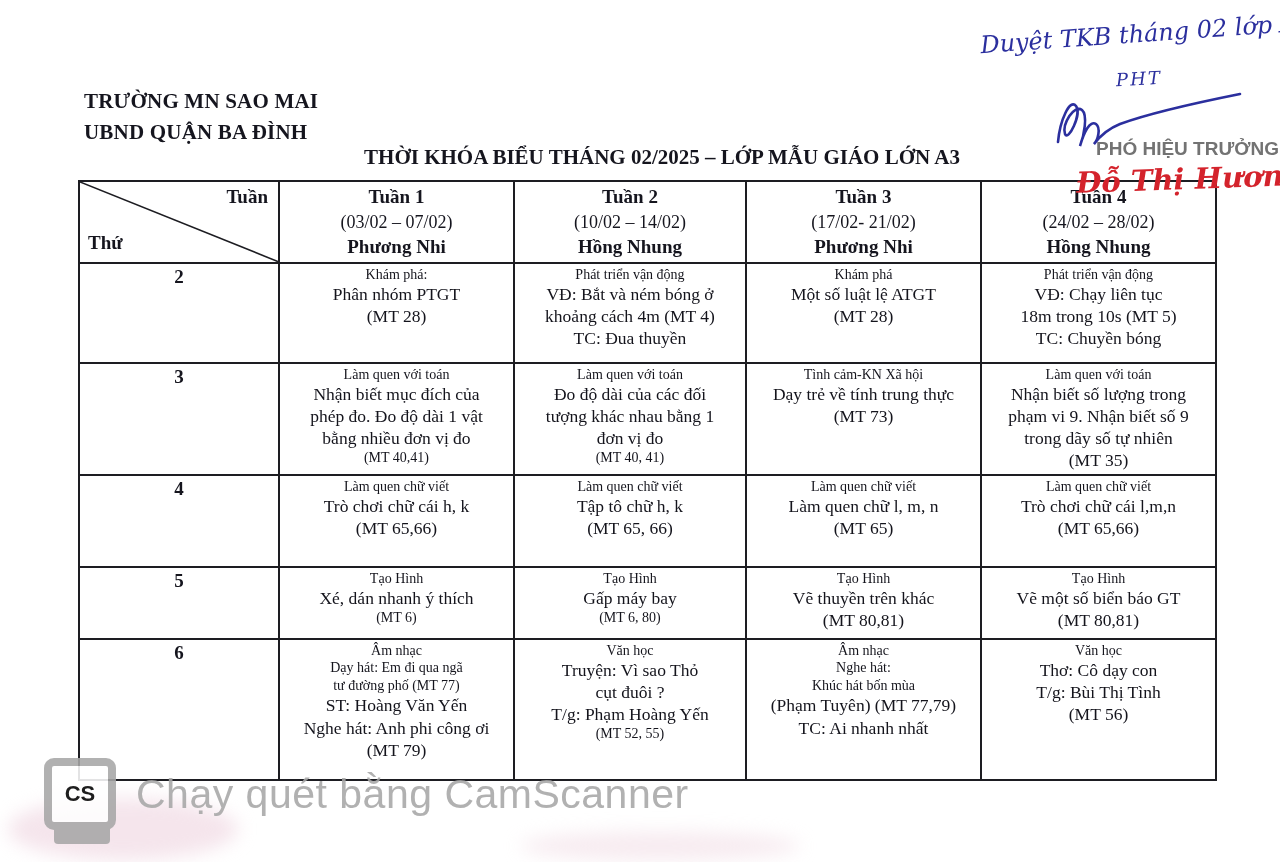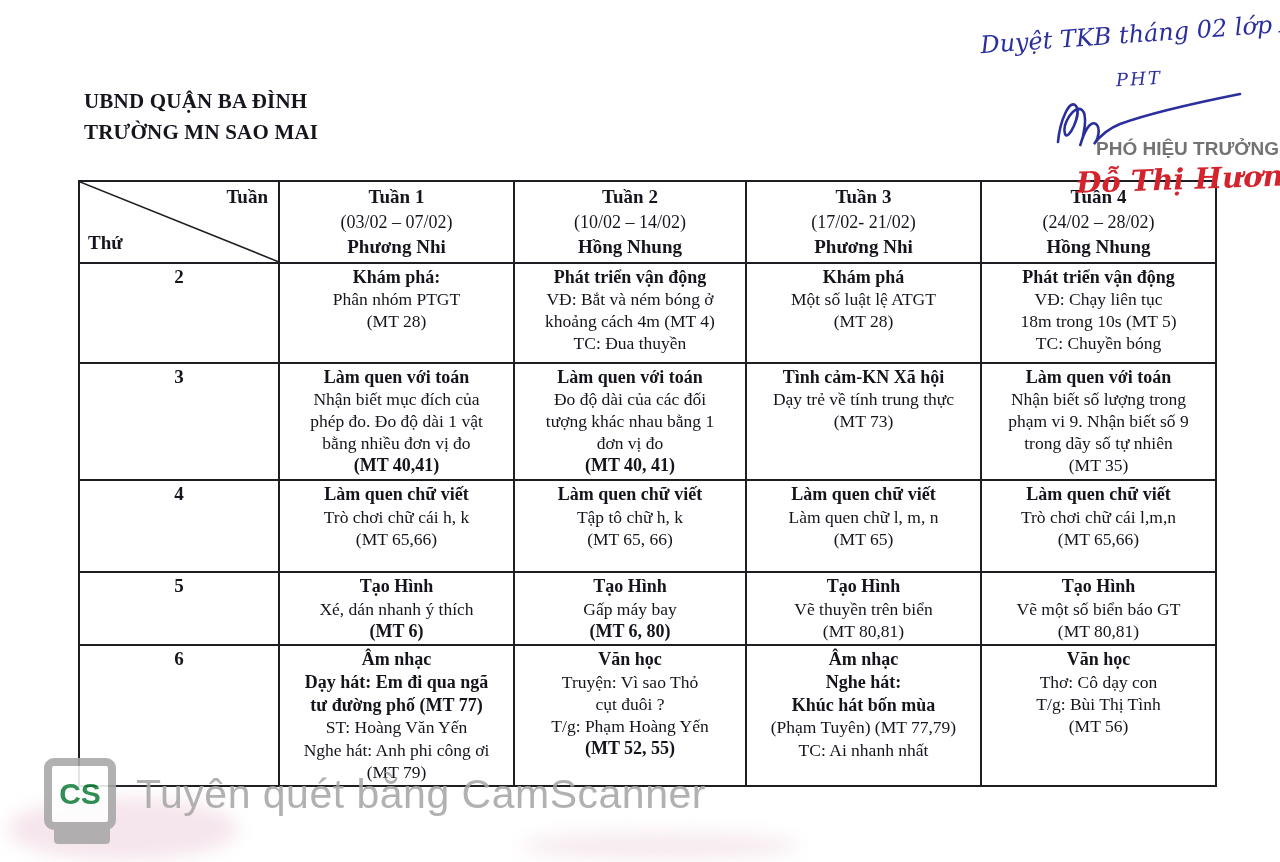"UBND QUẬN BA ĐÌNH" div { order: before "TRƯỜNG MN SAO MAI" -> after "TRƯỜNG MN SAO MAI" }
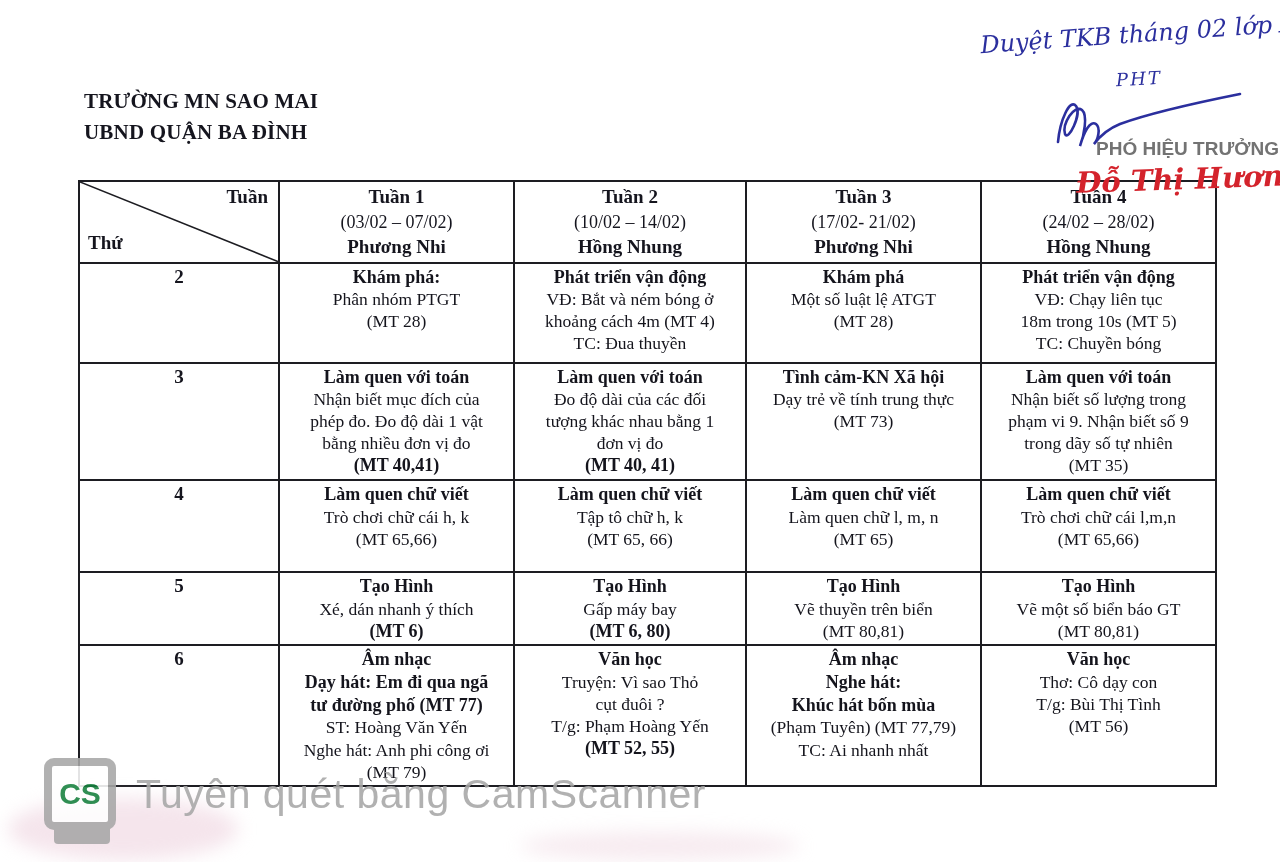"THỜI KHÓA BIỂU THÁNG 02/2025" div.title { html: none -> <div>THỜI KHÓA BIỂU THÁNG 02/2025 – LỚP MẪU GIÁO LỚN A3</div> }
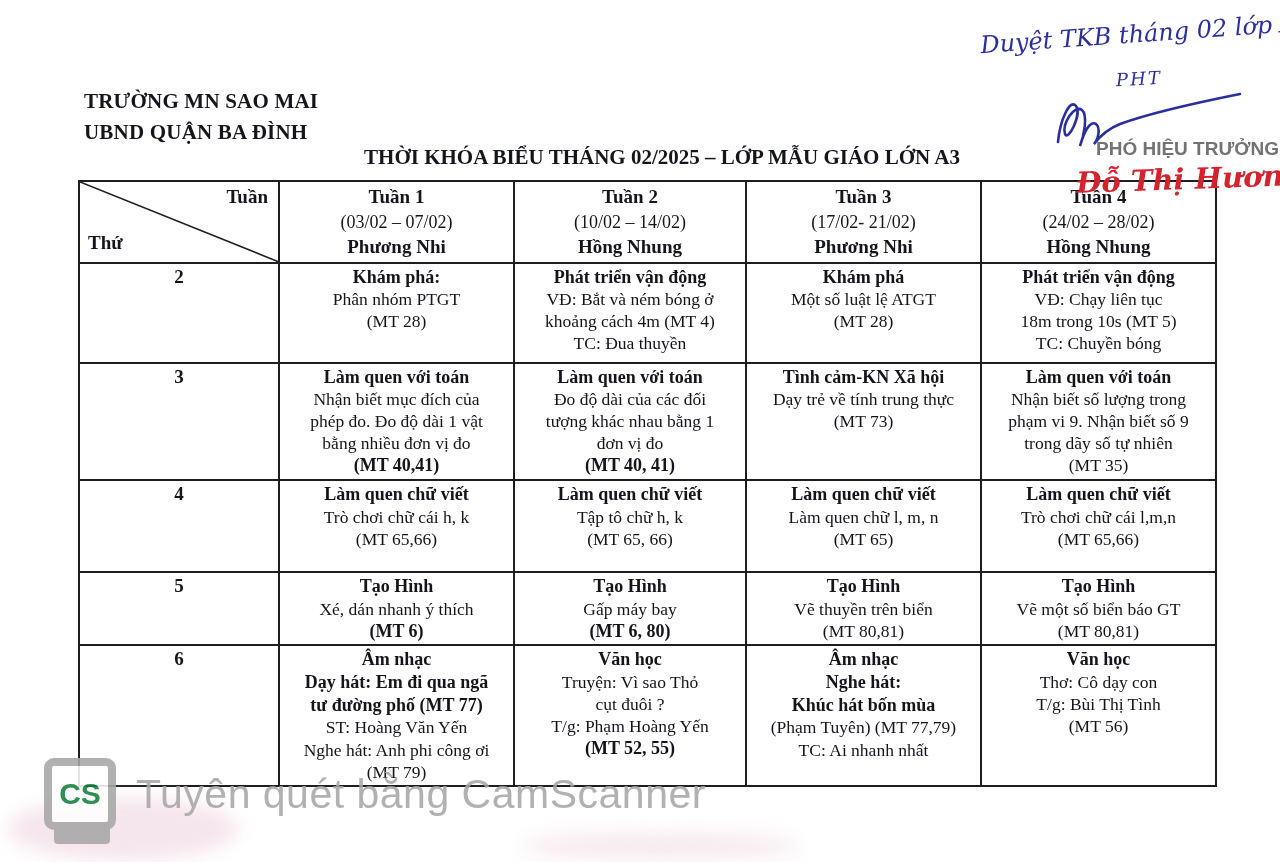"Khám phá:" .cell .lines div.b { font-size: 18px -> 14px; font-weight: bold -> normal }
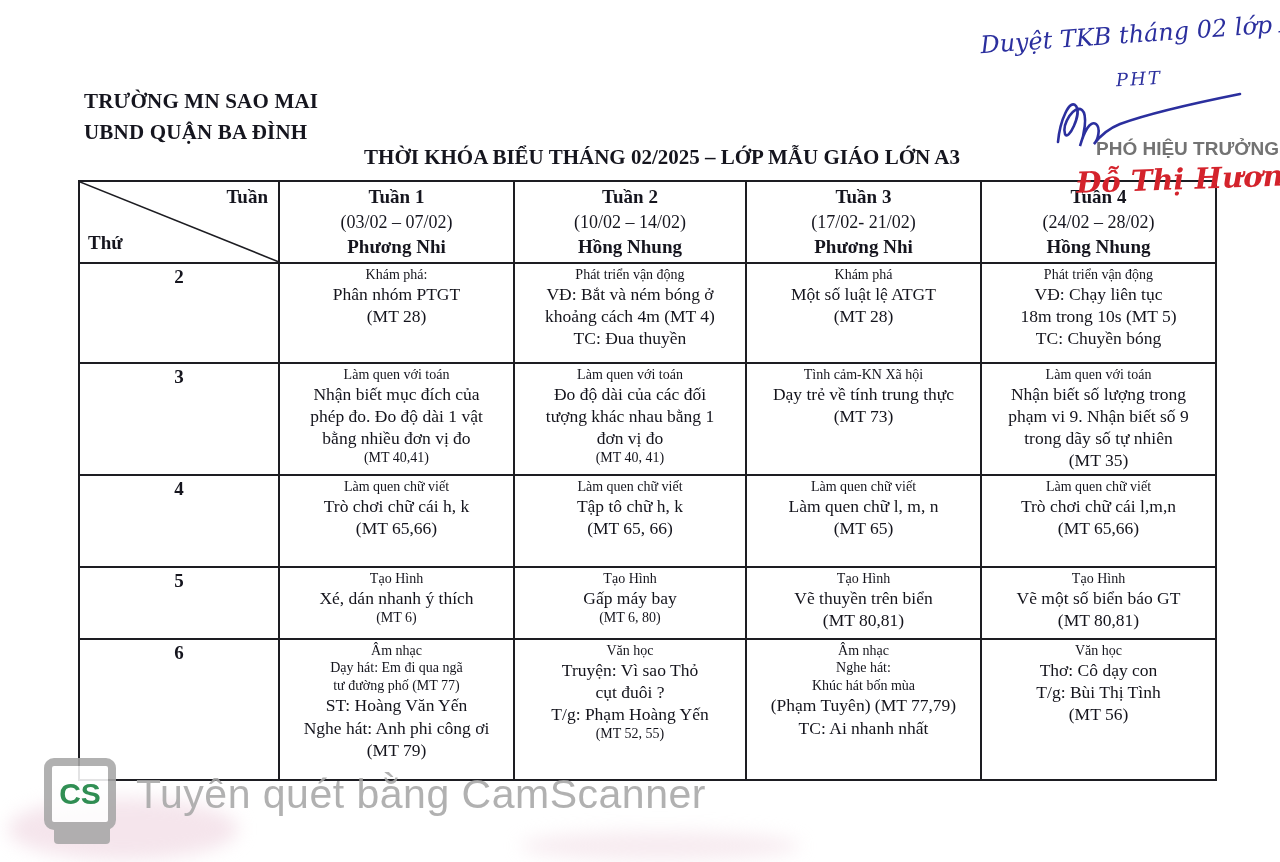"Vẽ thuyền trên biển" div { text: biển -> khác }
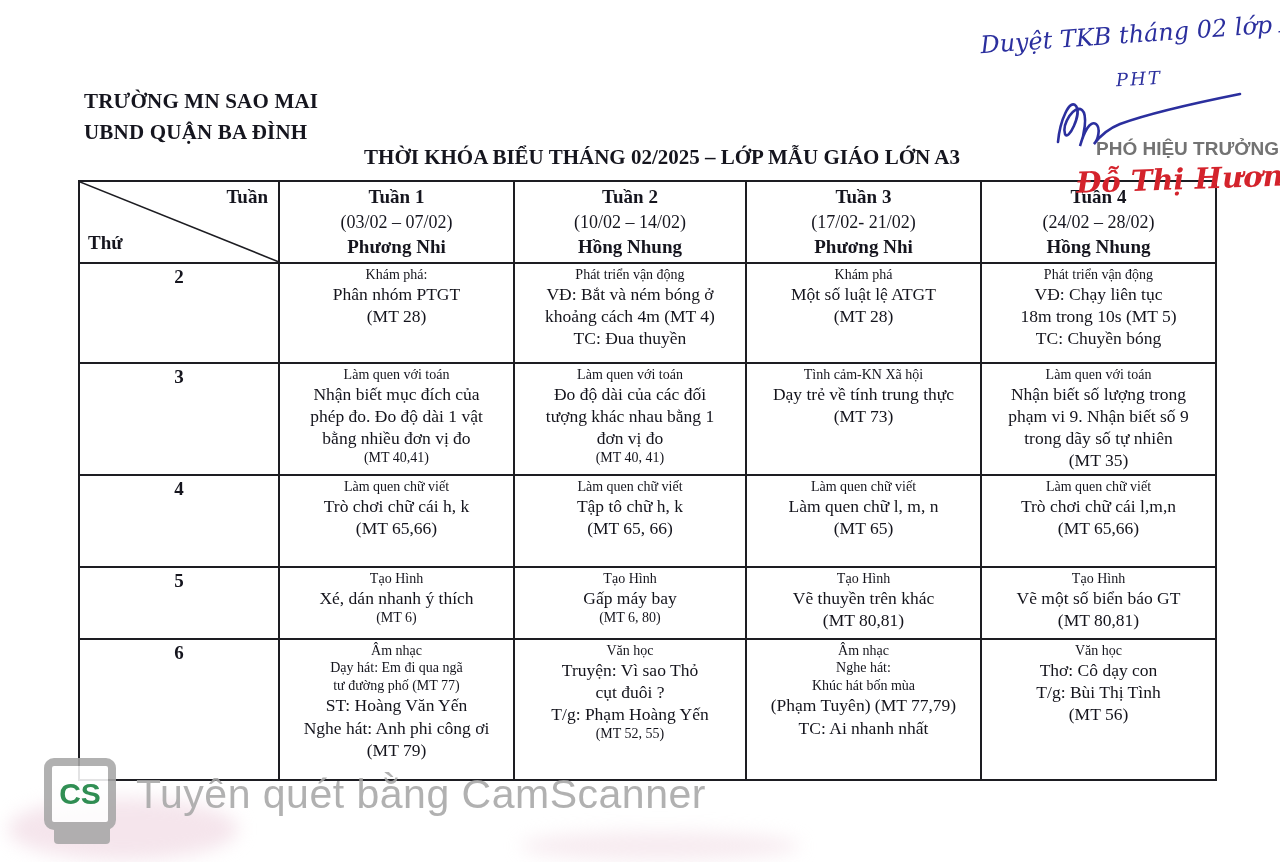"CS" .cs-box span { color: #15803d -> #000000; font-size: 30px -> 22px }
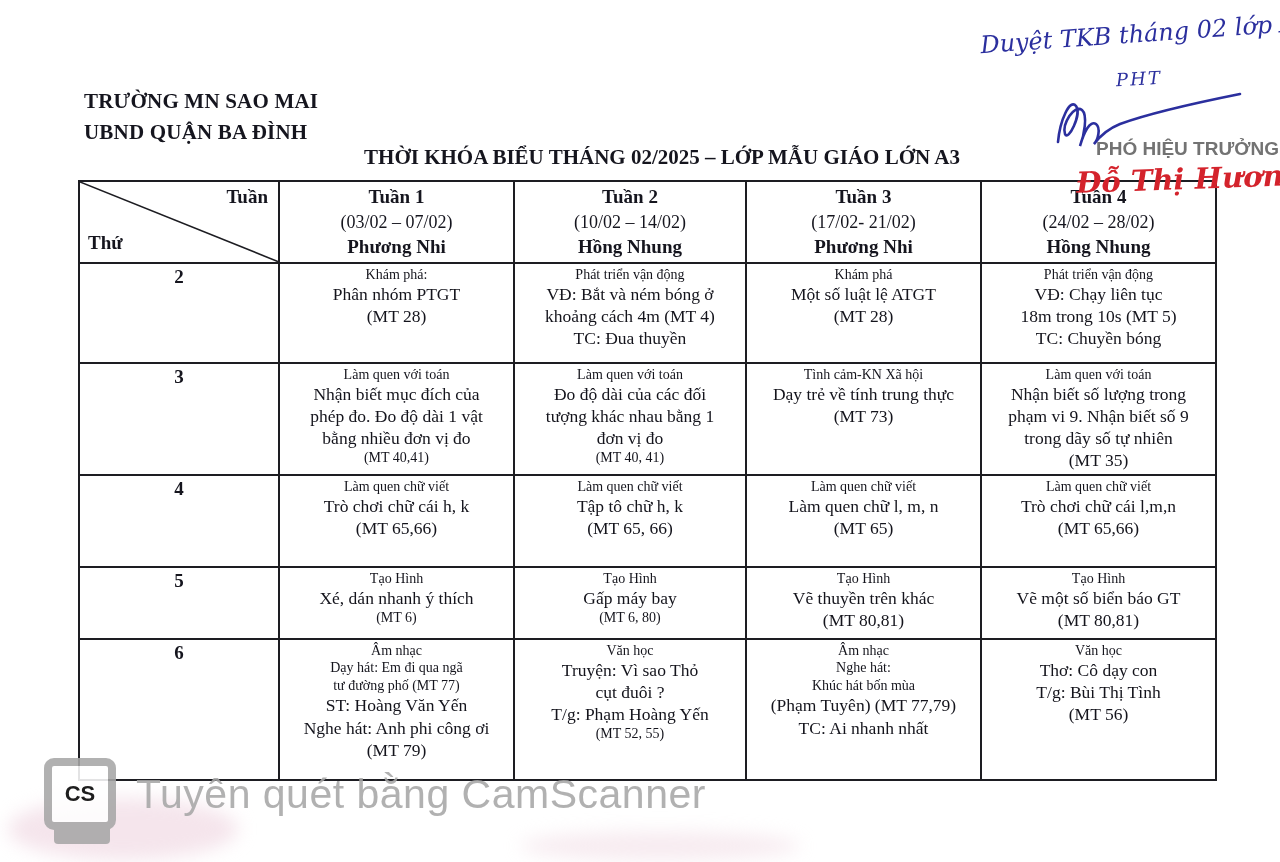"Tuyên quét bằng CamScanner" div.wm-text { text: Tuyên -> Chạy }
